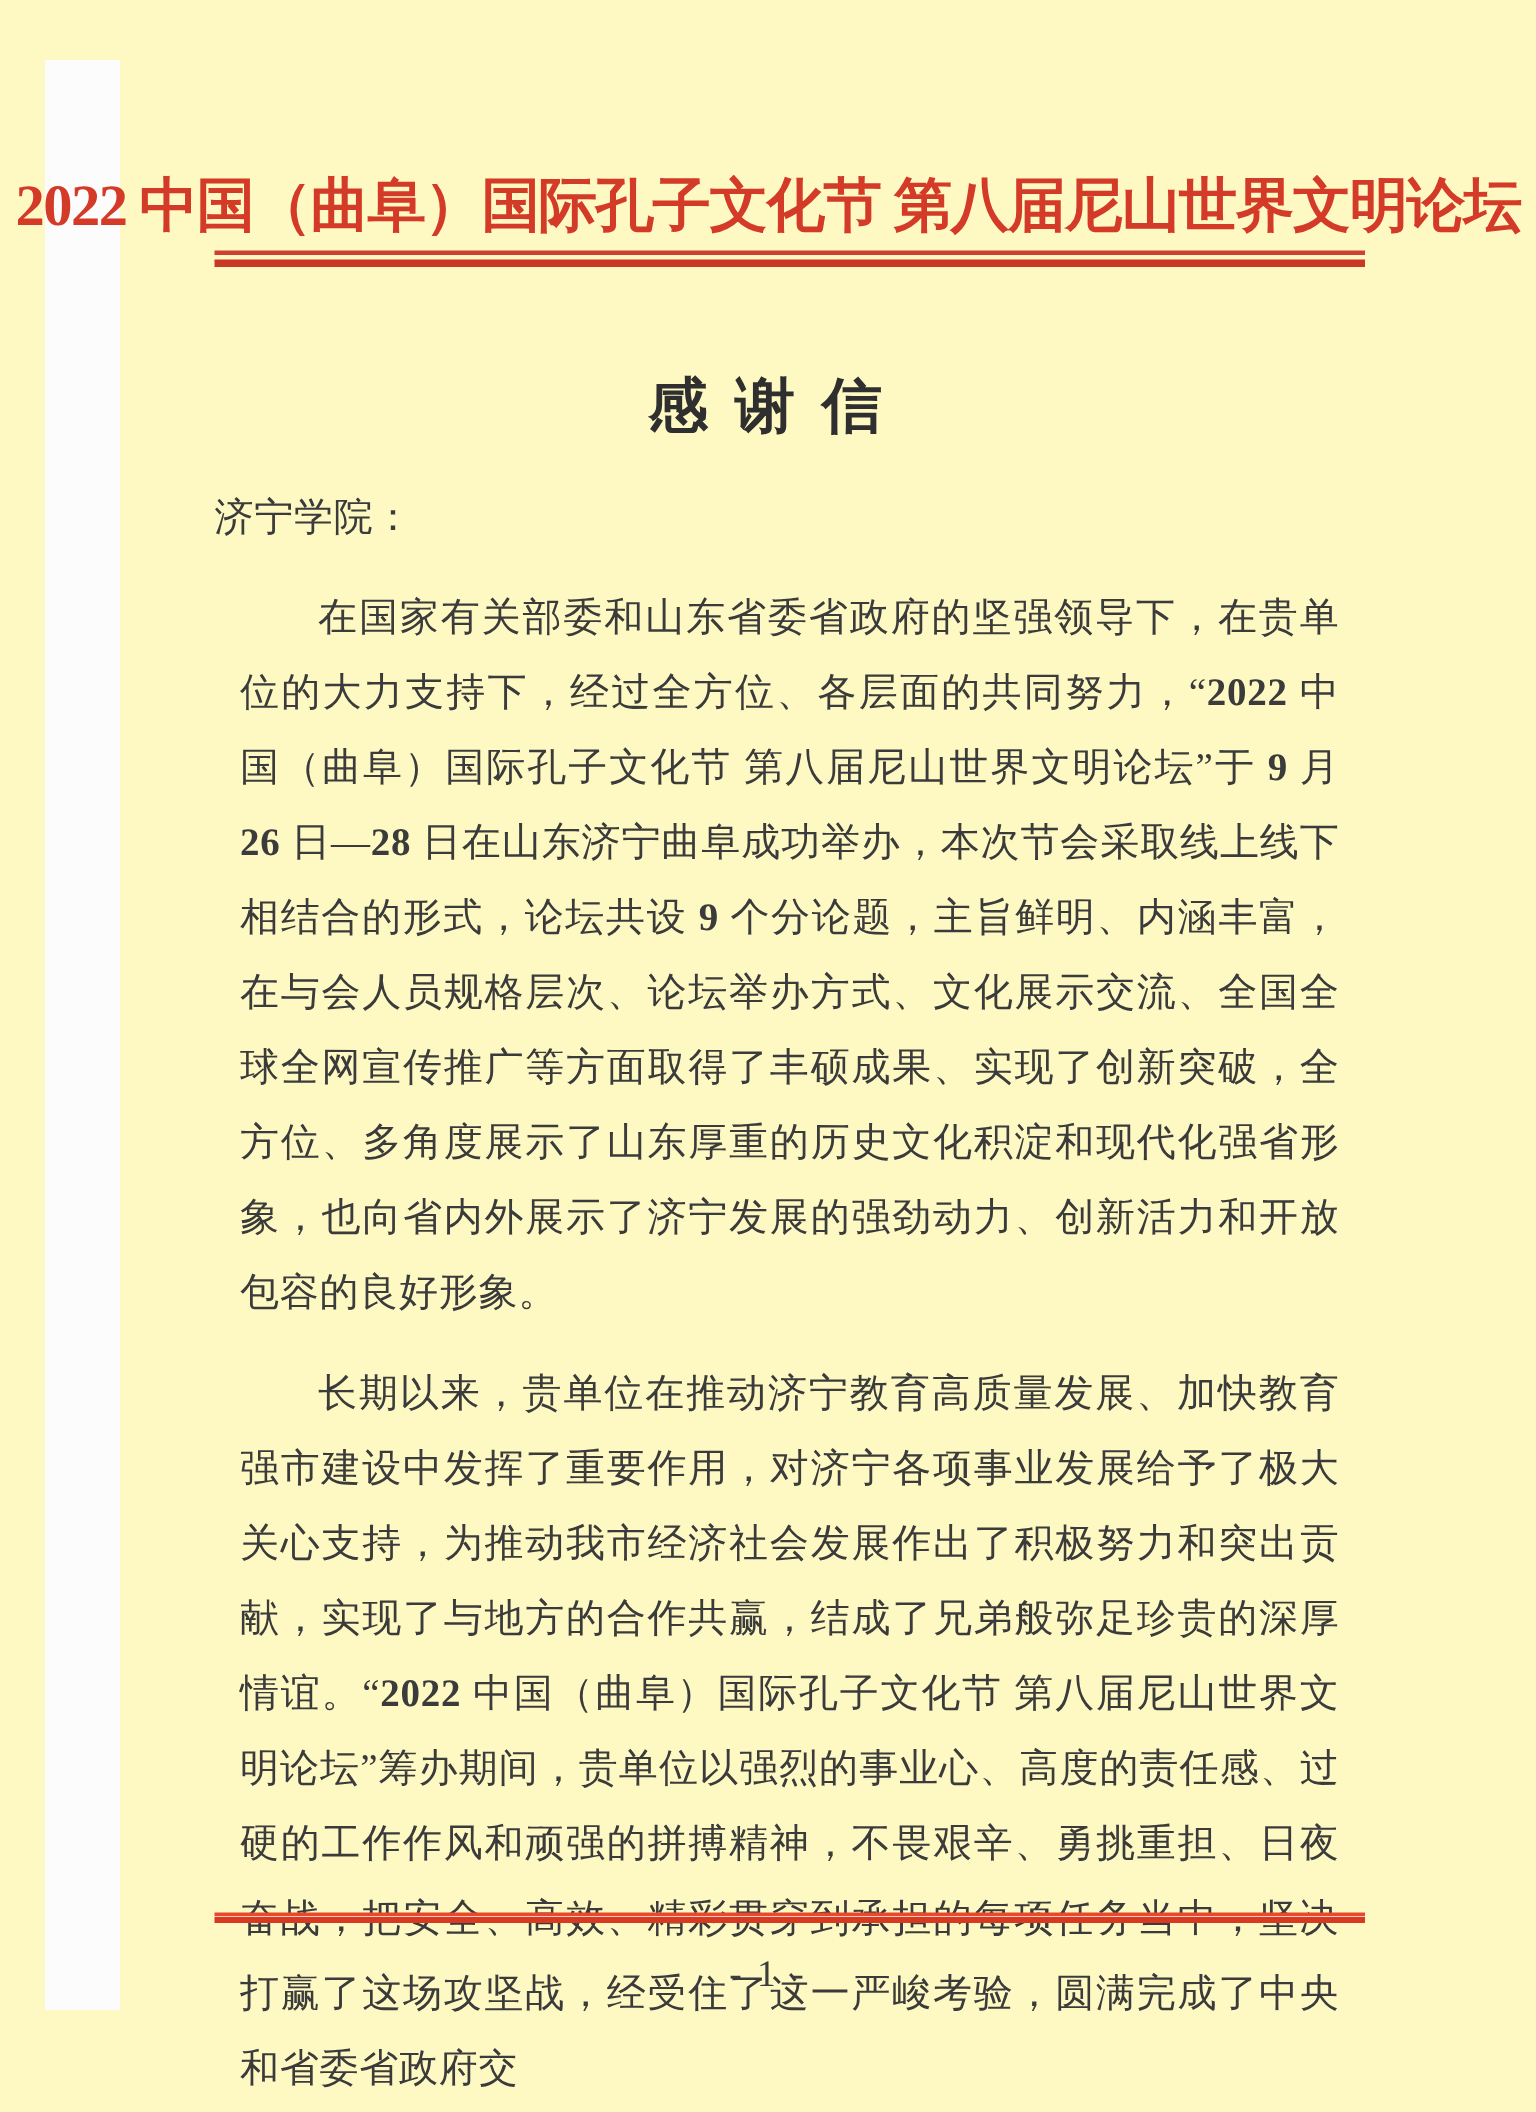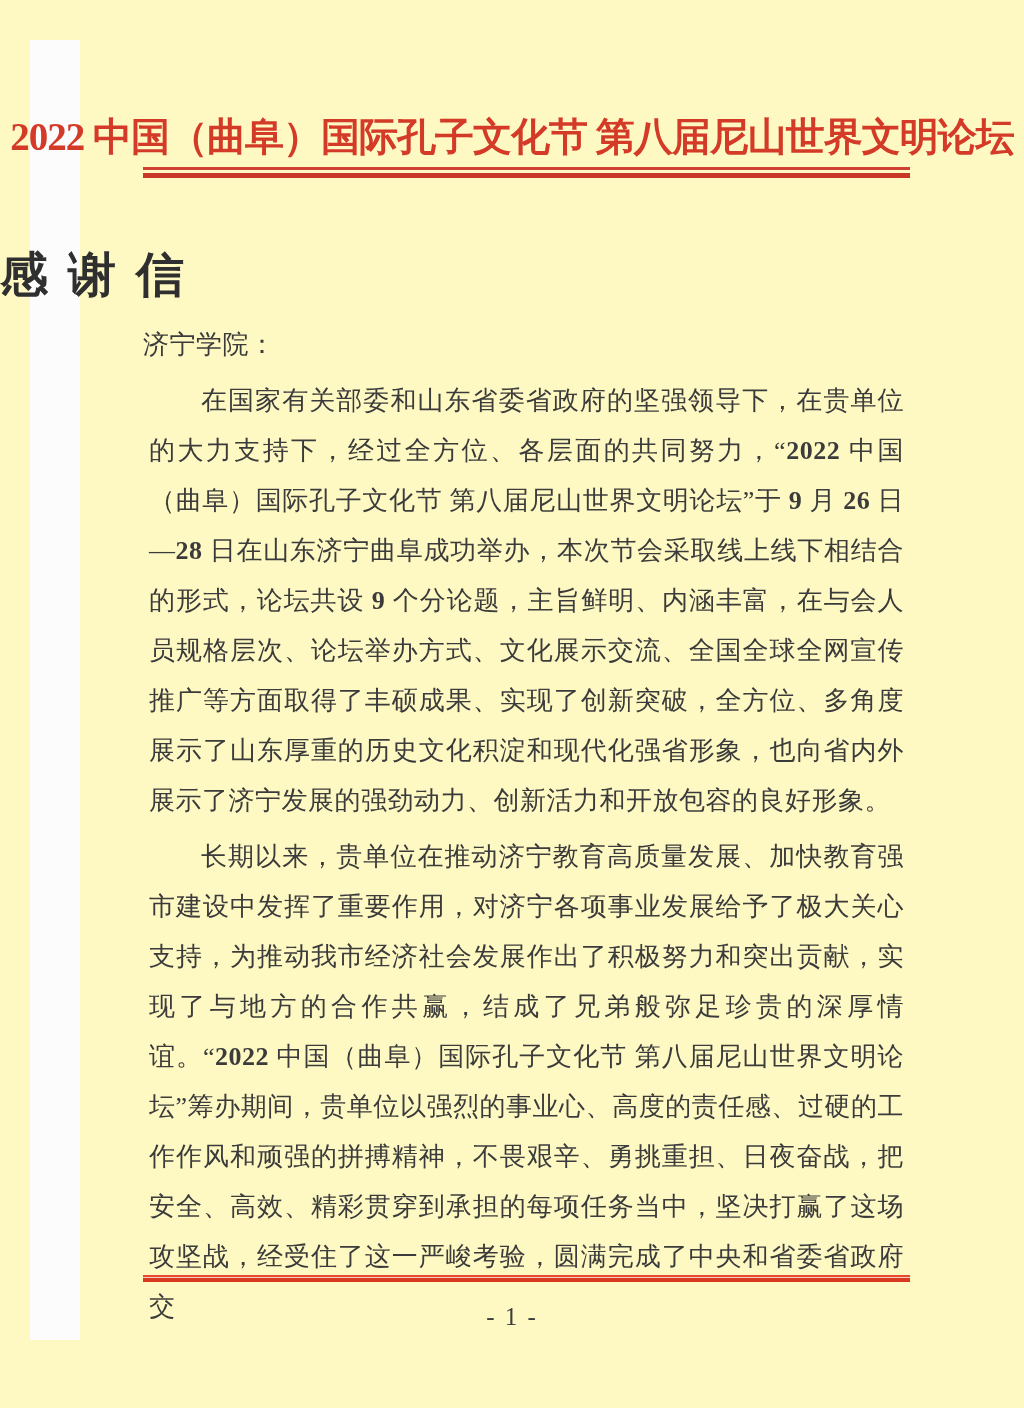"感 谢 信" .letter-title { font-size: 48px -> 40px; text-align: left -> center }
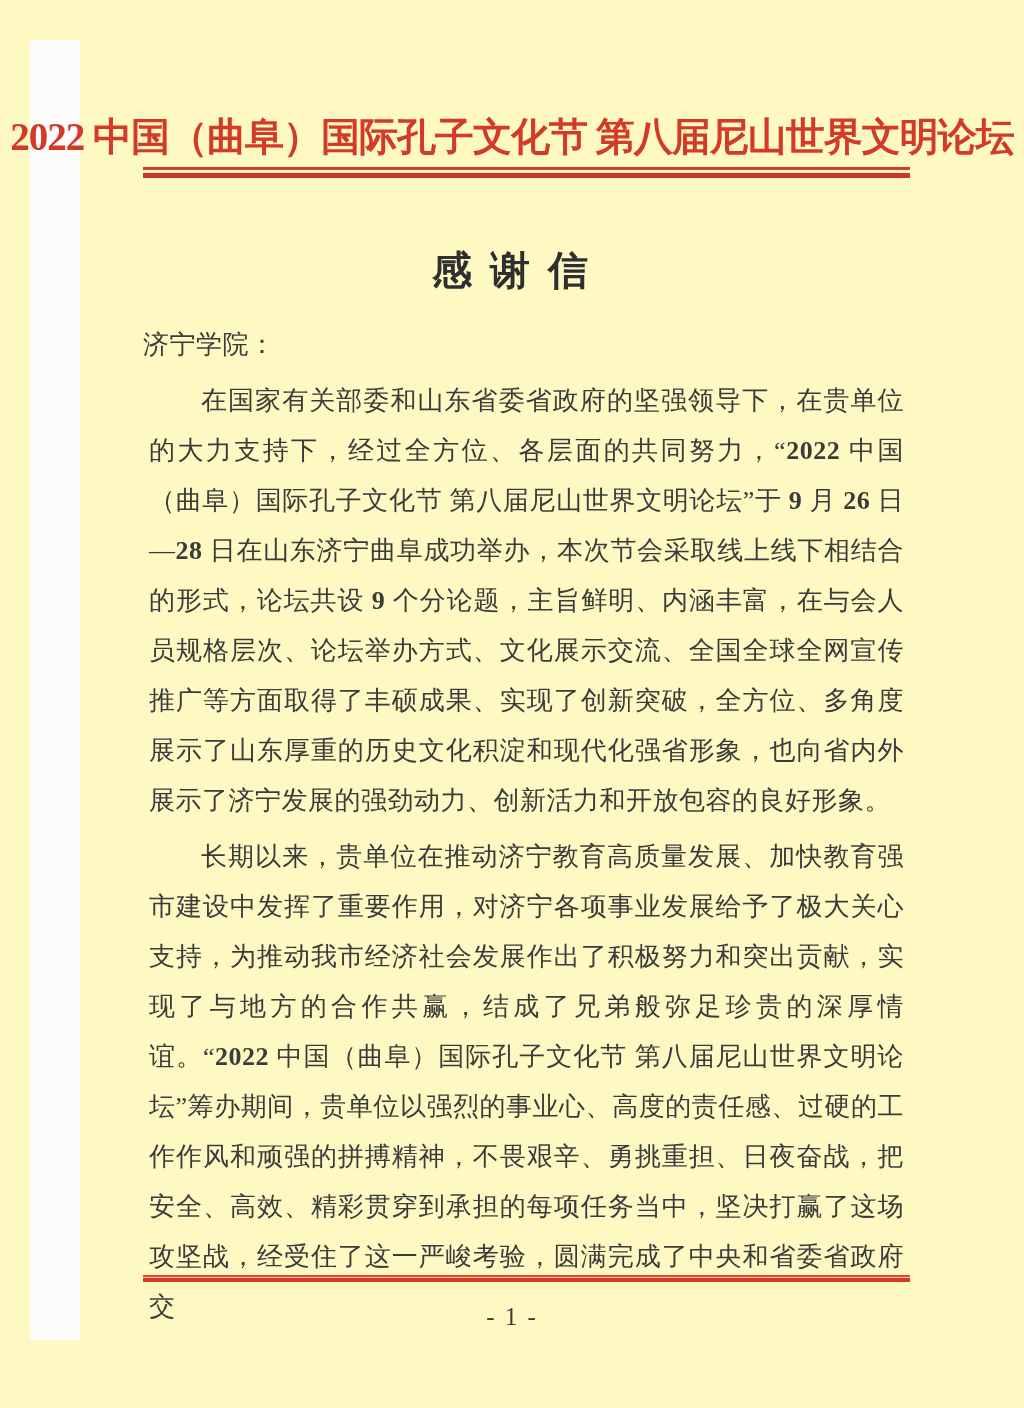"在国家有关部委和山东省委省政府的坚强领导下，在贵单位的大力支持下，经过全方位、各" .para { margin: 6px -> 17px }
